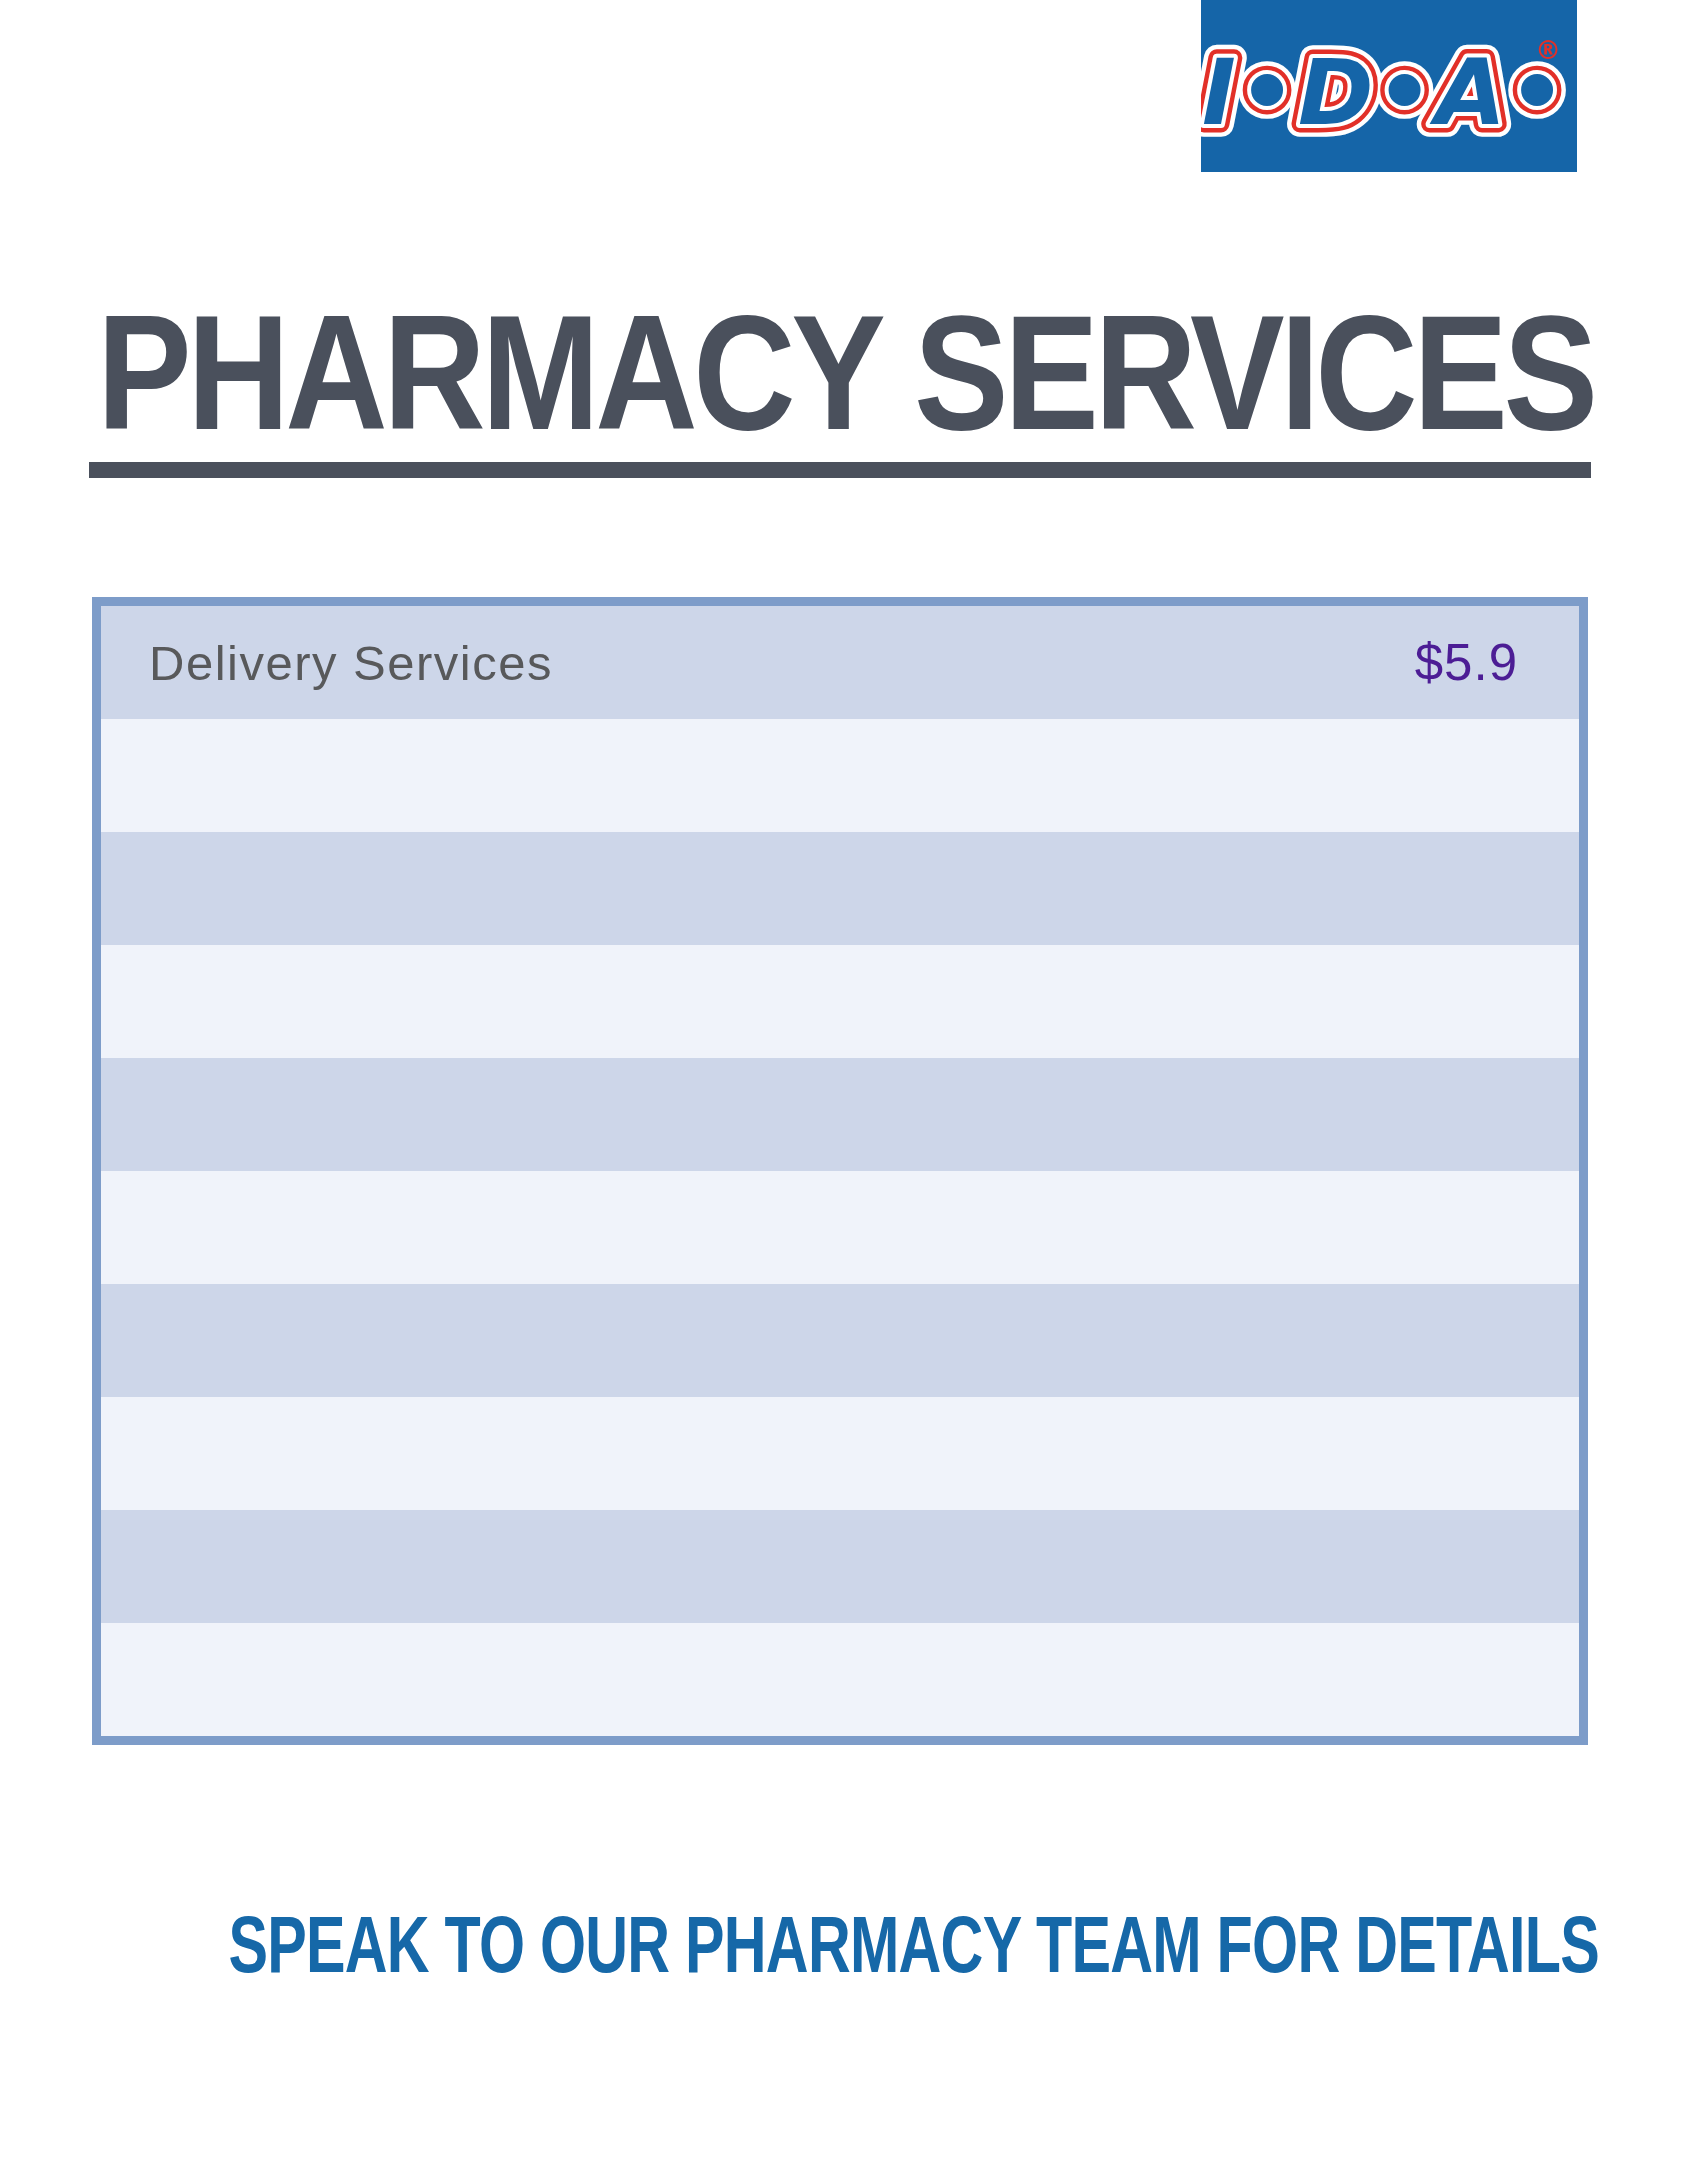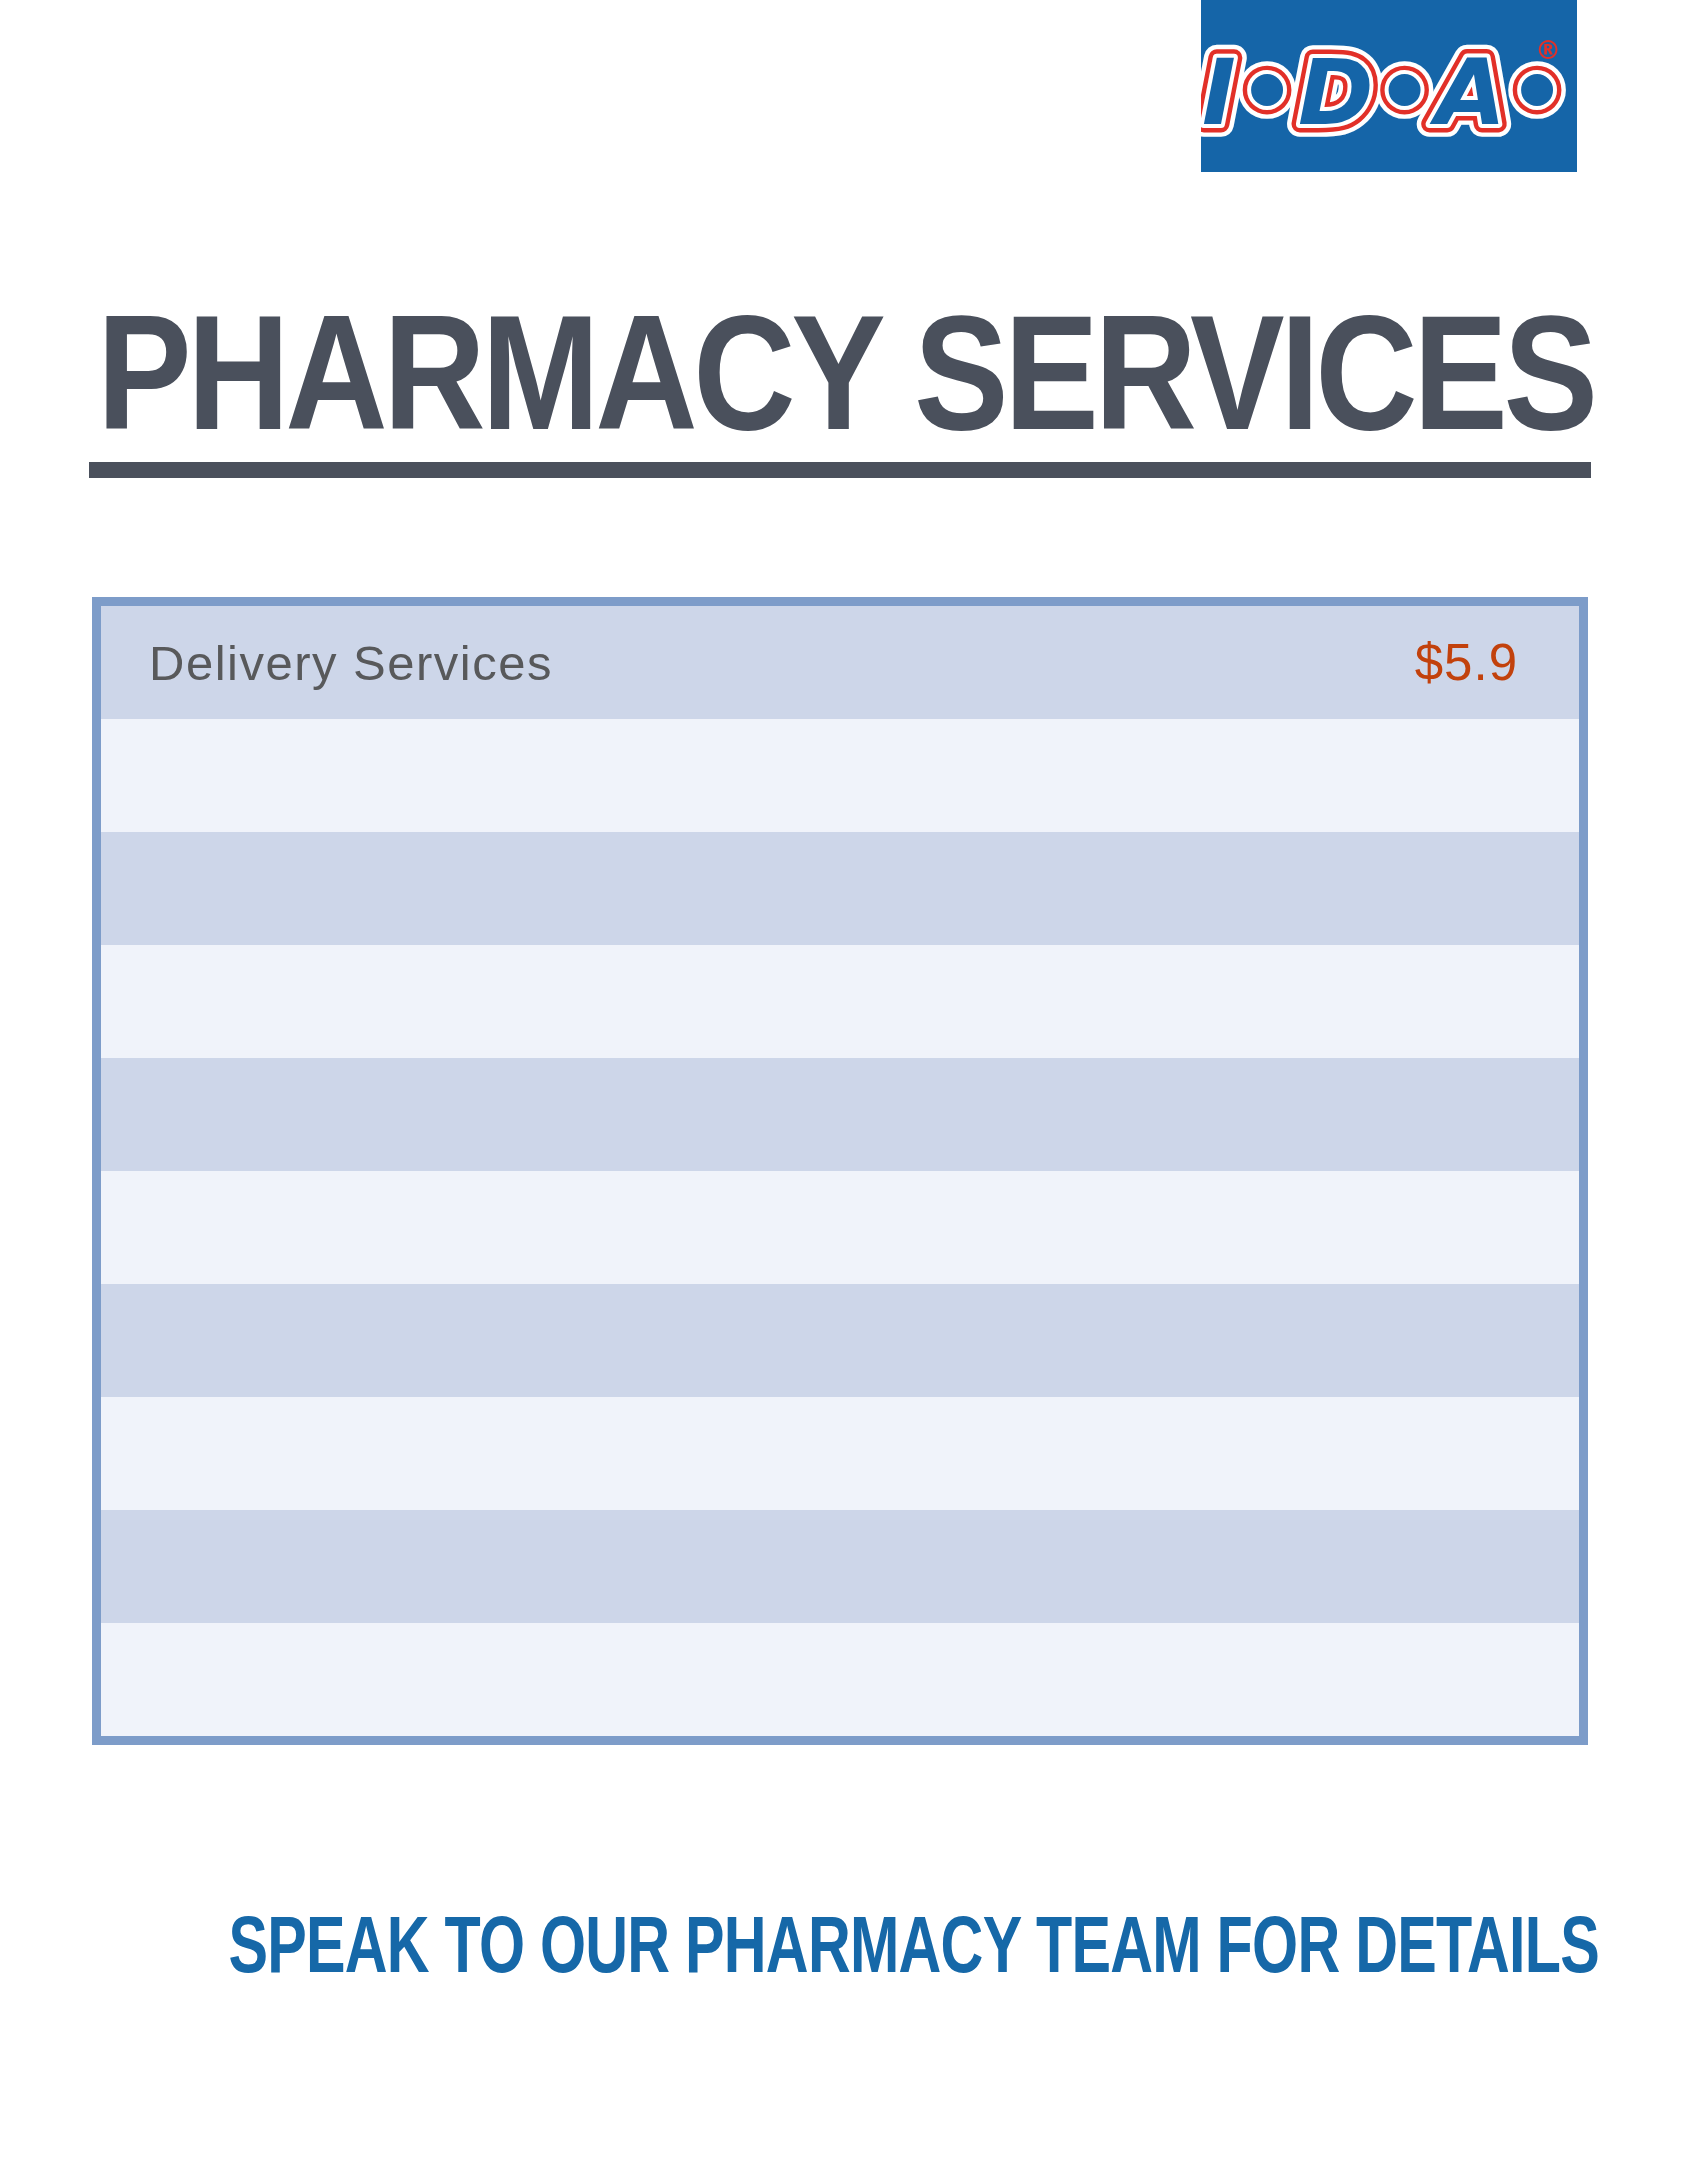"$5.9" .price { color: #c2410c -> #4c1d95 }
